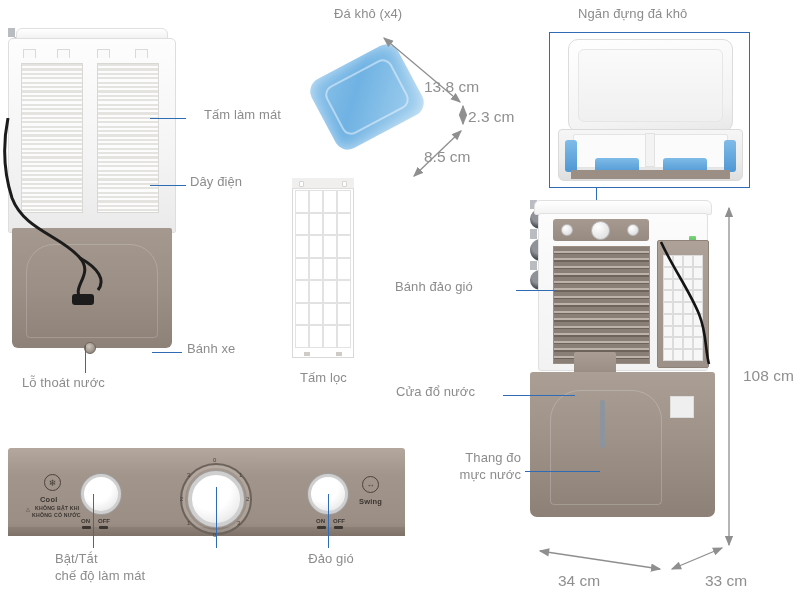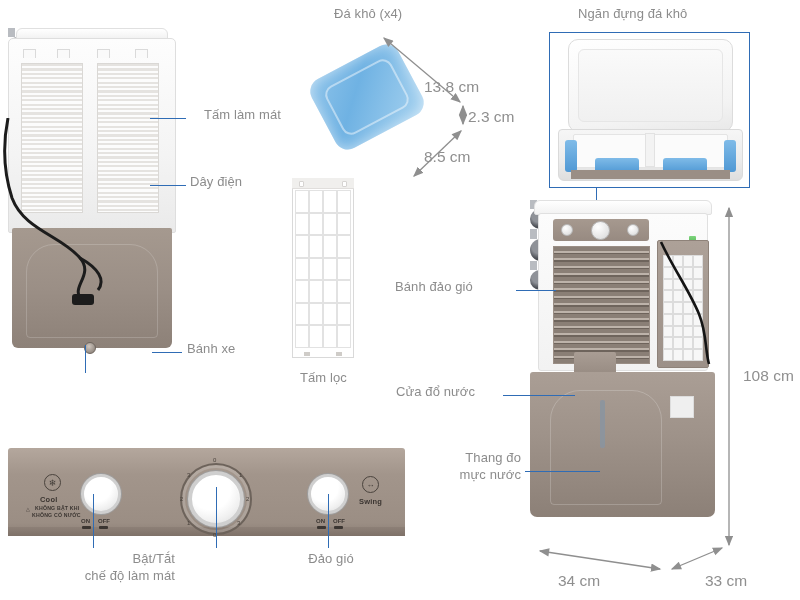"Lỗ thoát nước" div.abs { html: none -> <div>Lỗ thoát nước</div> }
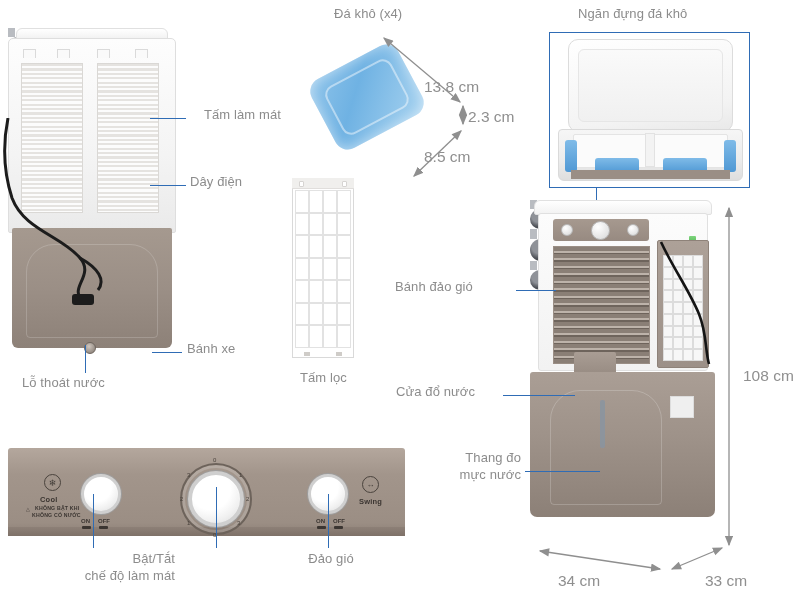"Bật/Tắt" div.abs { text-align: right -> left }
